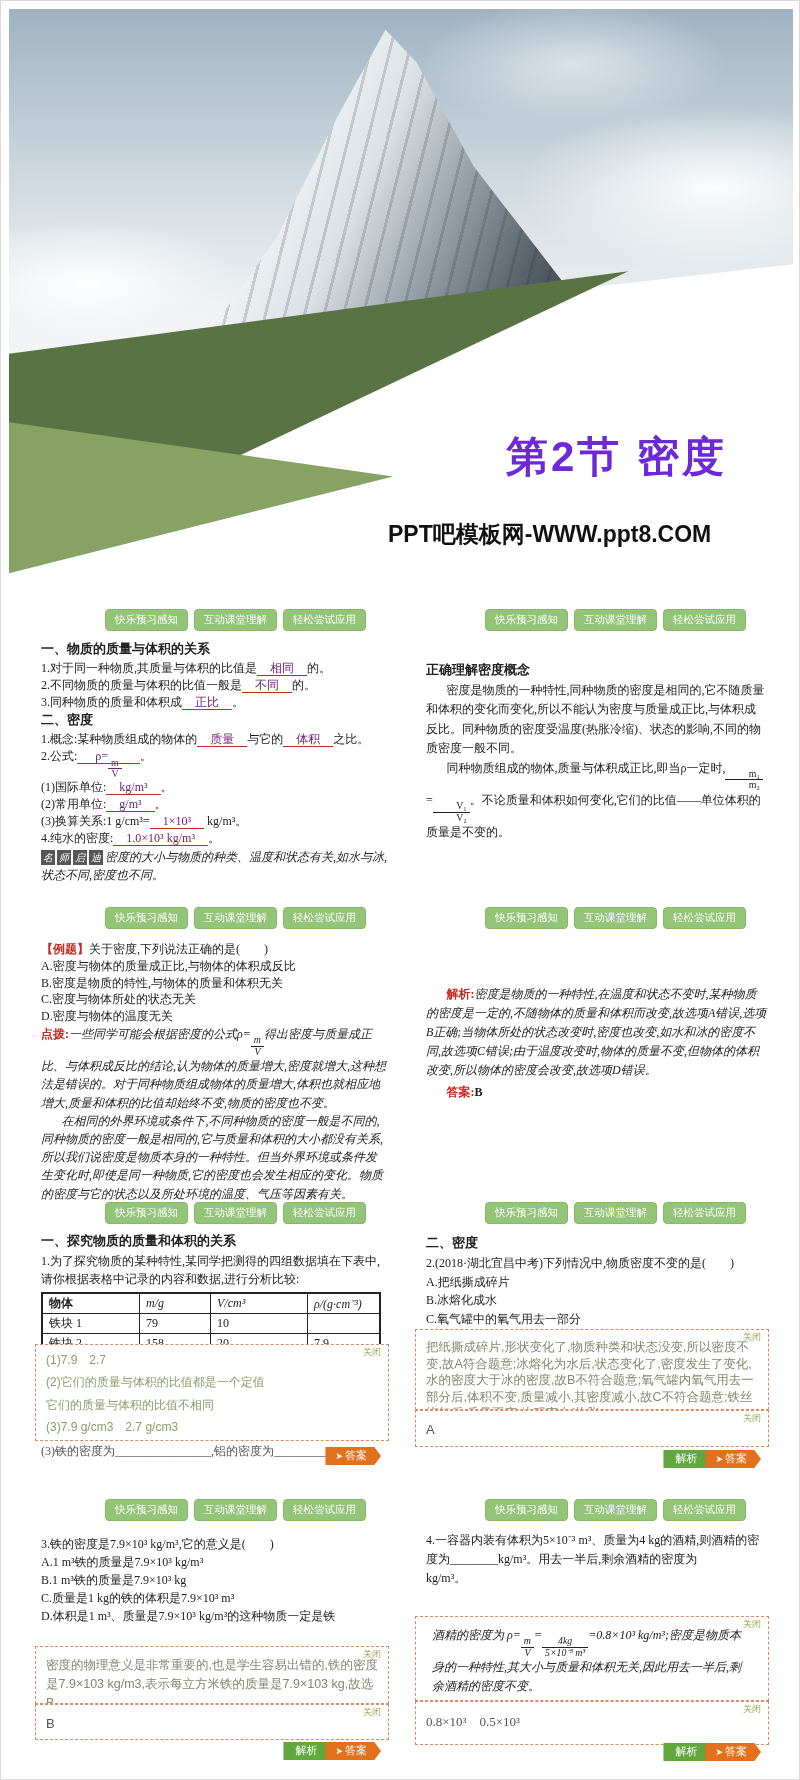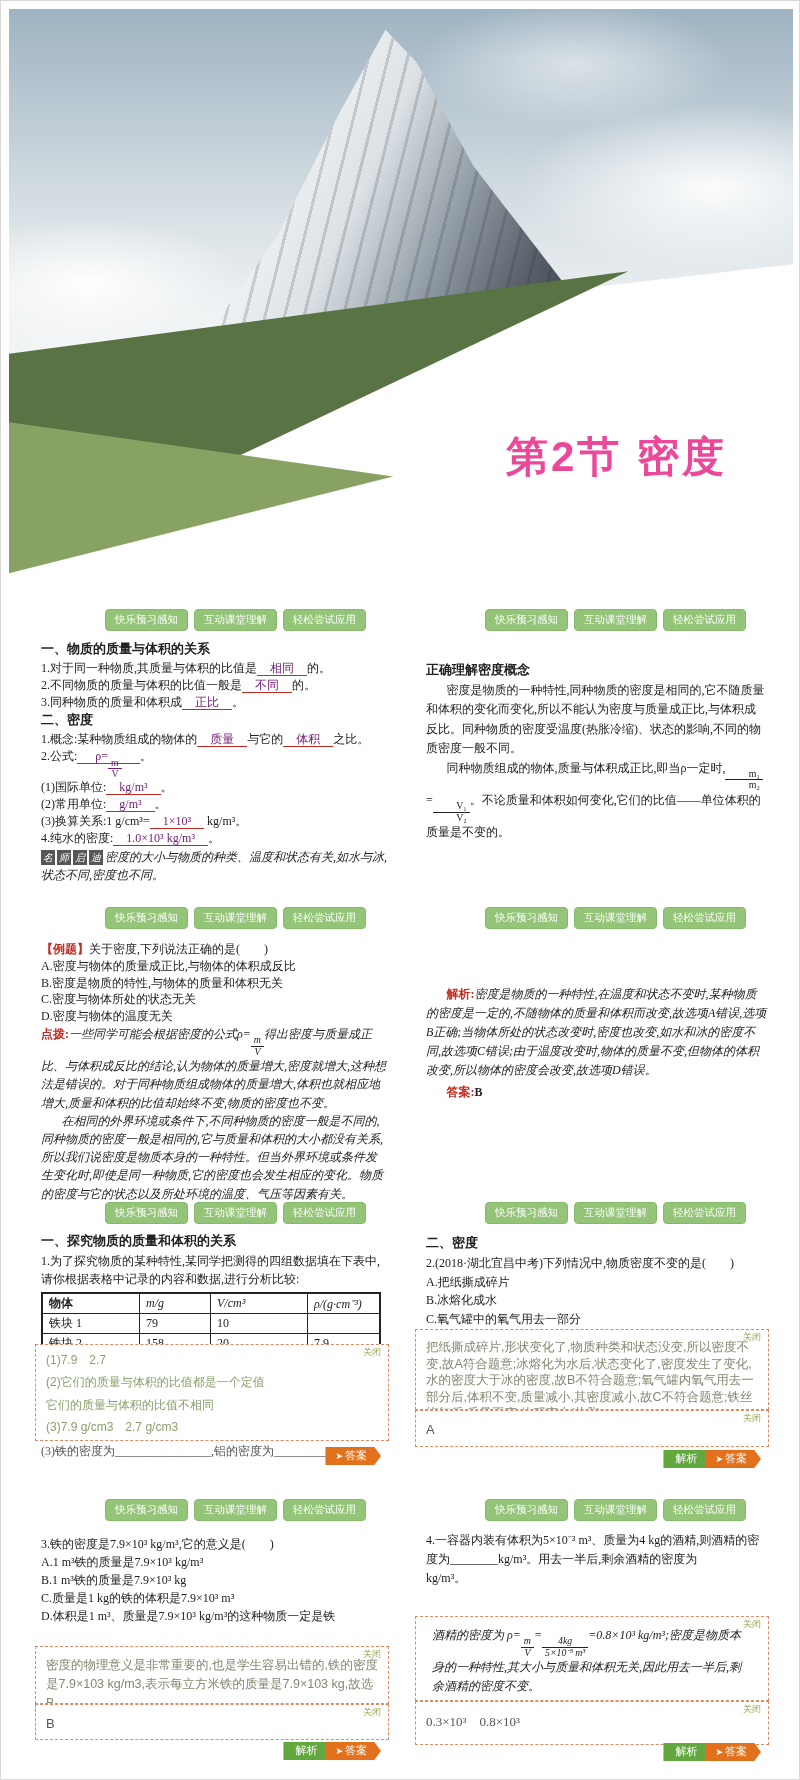"第2节 密度" .hero-title { color: #ec4899 -> #6d28d9 }
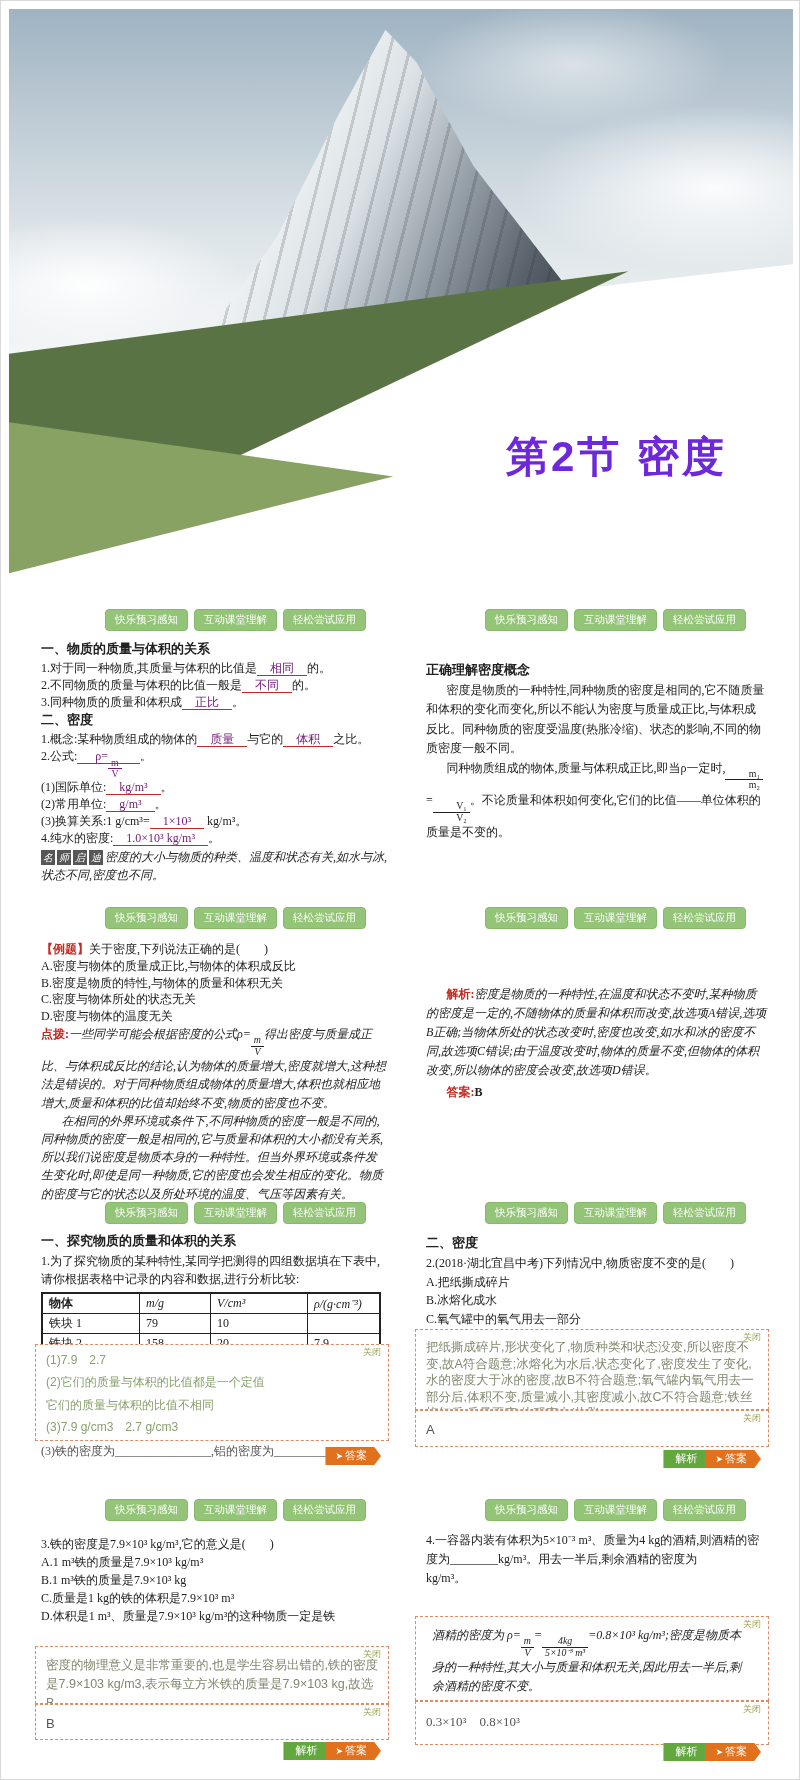"PPT吧模板网-WWW.ppt8.COM" div.hero-site { html: none -> <div>PPT吧模板网-WWW.ppt8.COM</div> }
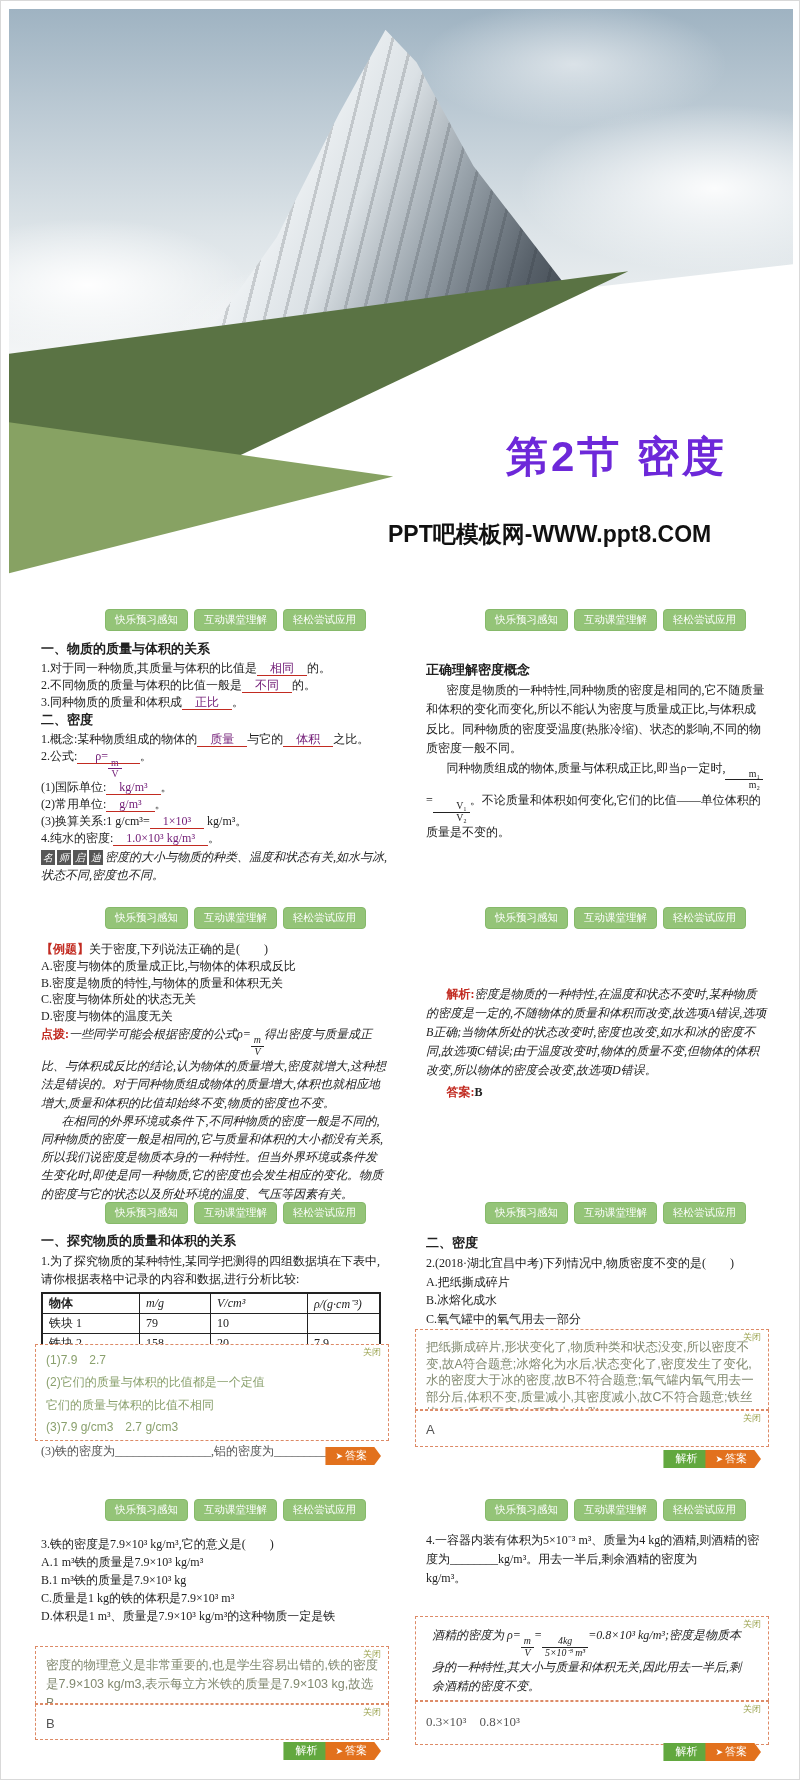"0.3×10³ 0.8×10³" p.ansA { text: 0.3×10³　0.8 -> 0.8×10³　0.5 }
